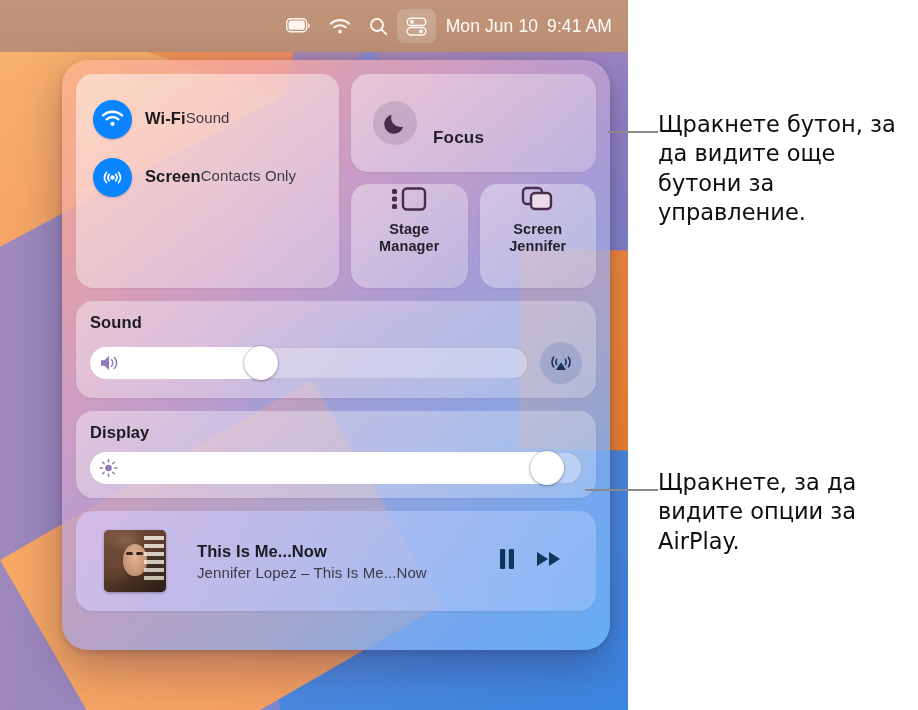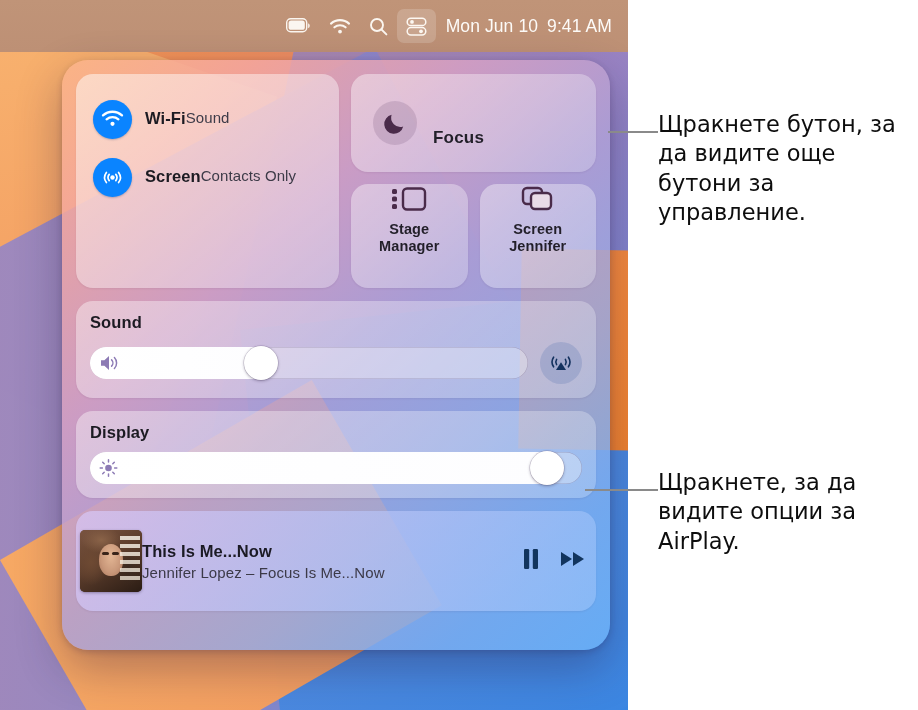"This Is Me...Now" .media { gap: 0 -> 31px; padding: 12px 4px -> 12px 28px }
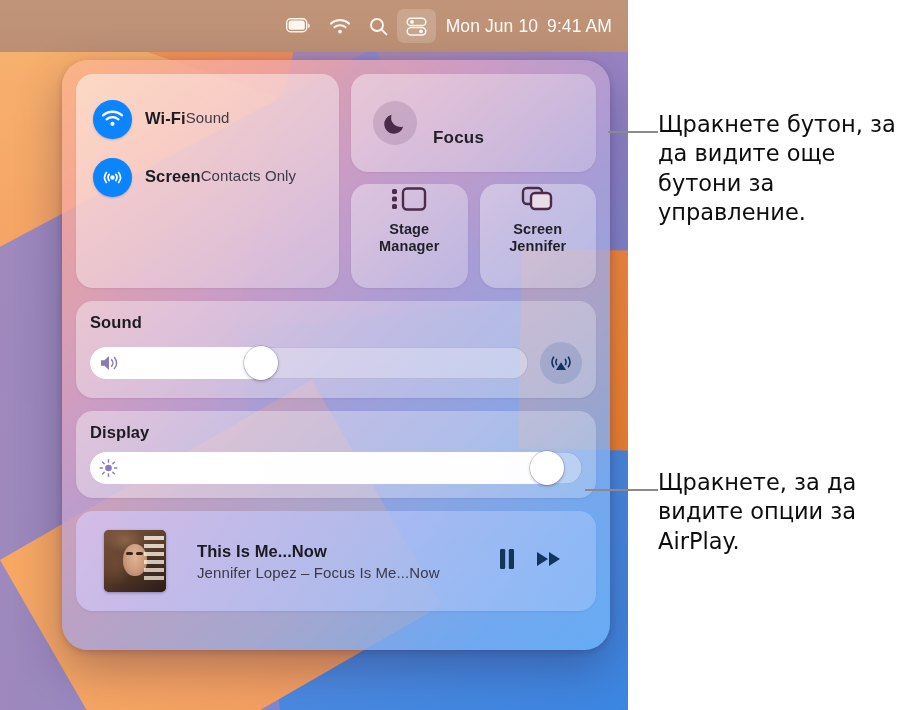"Jennifer Lopez – Focus Is" span.media-sub { text: Focus -> This }
